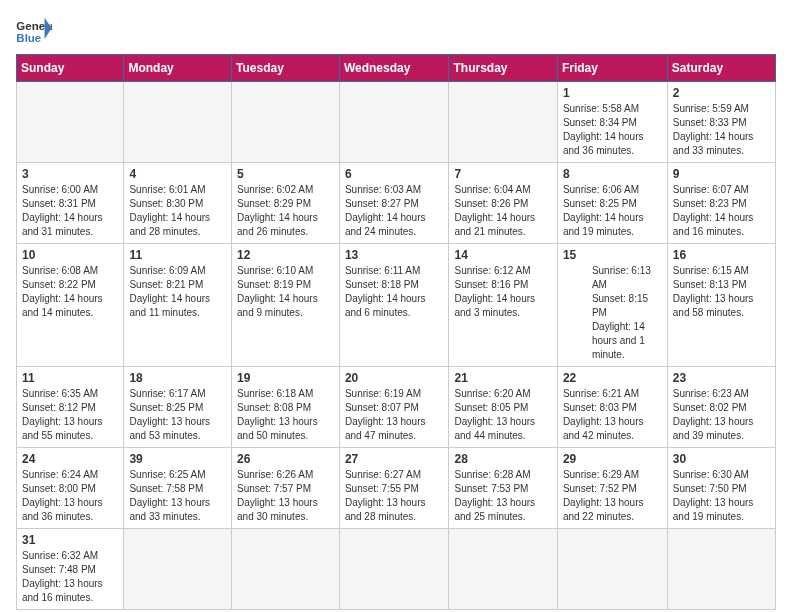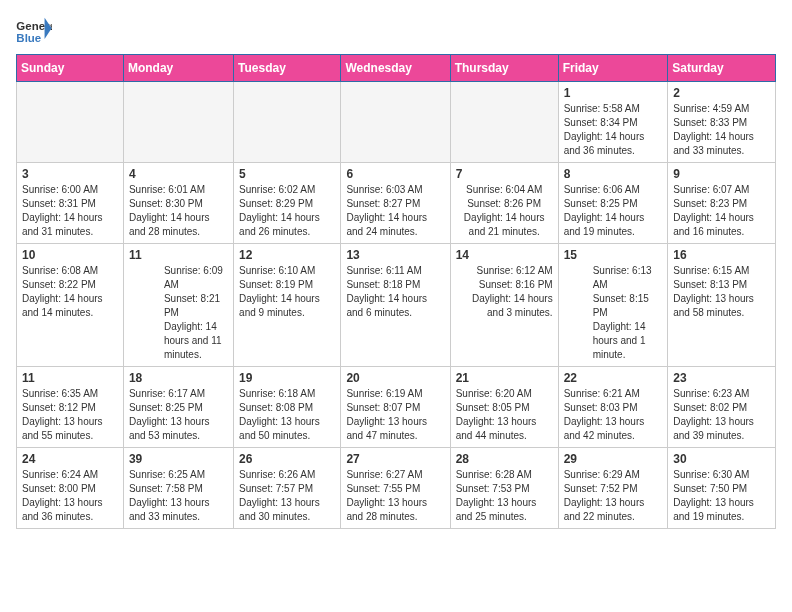"Sunday" .calendar thead th { background-color: #ec4899 -> #be185d }
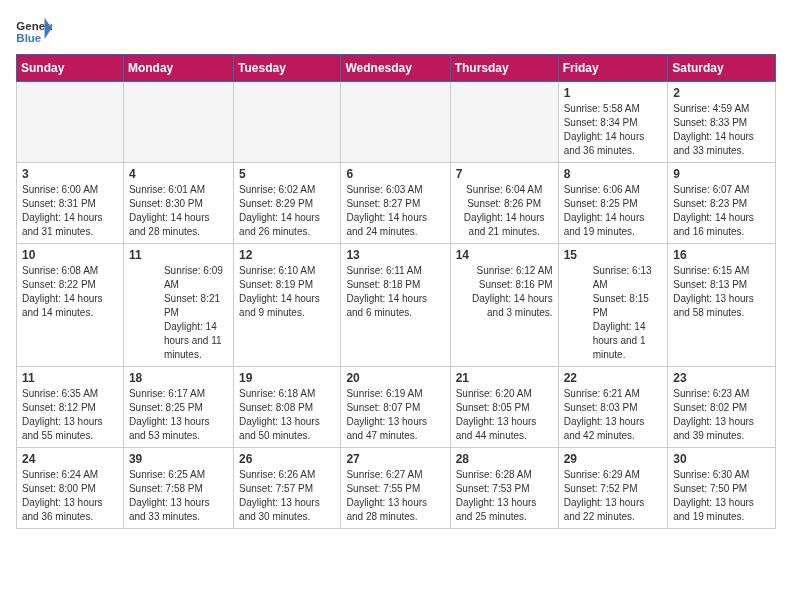"Sunrise: 4:59 AM" div.day-info { text: 4:59 -> 5:59 }
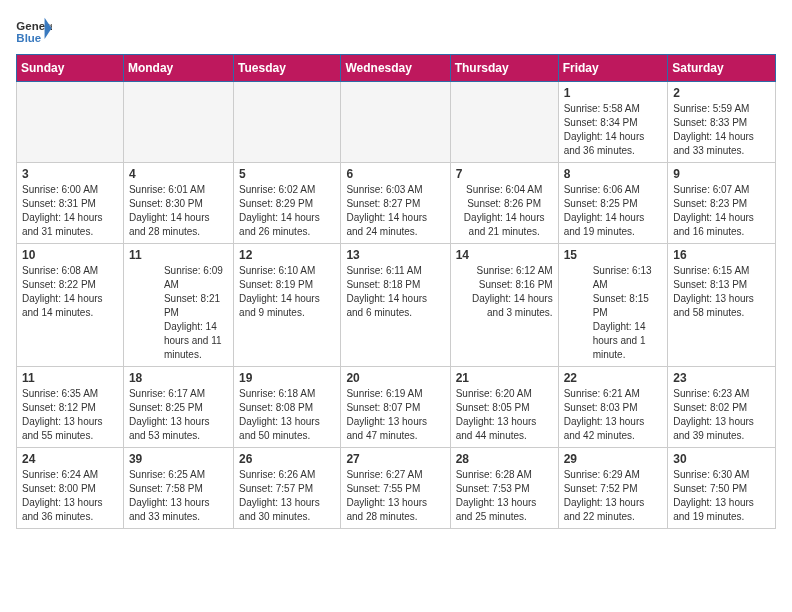"Sunrise: 6:04 AM" div.day-info { text-align: center -> none }
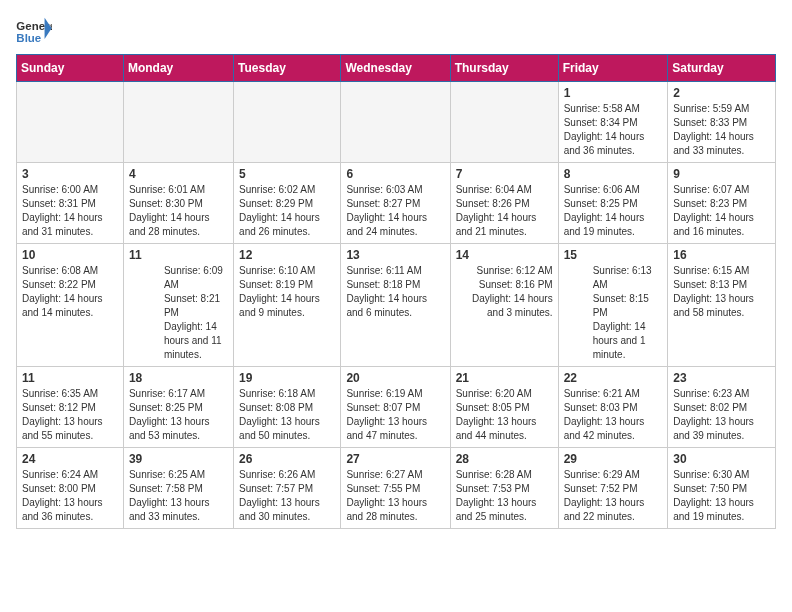"Sunrise: 6:09 AM" div.day-info { margin-left: 35px -> none }
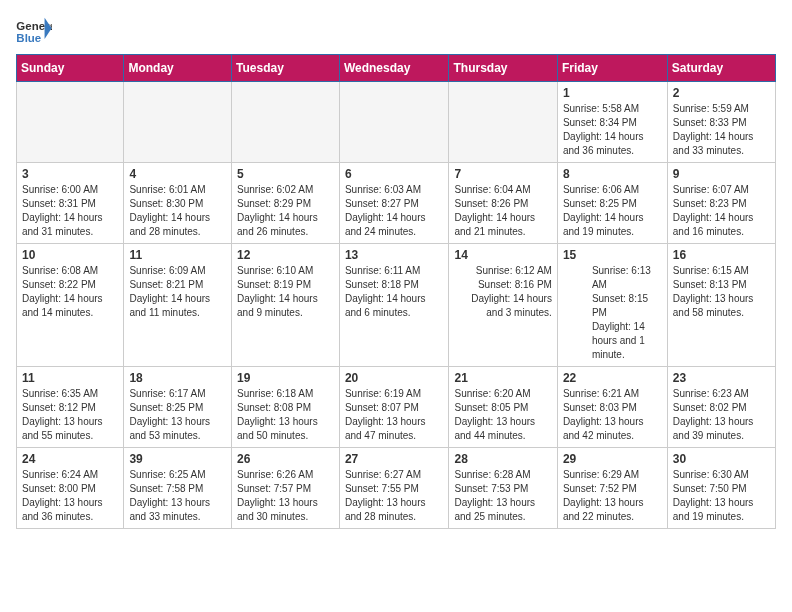"Sunrise: 6:12 AM" div.day-info { text-align: right -> none }
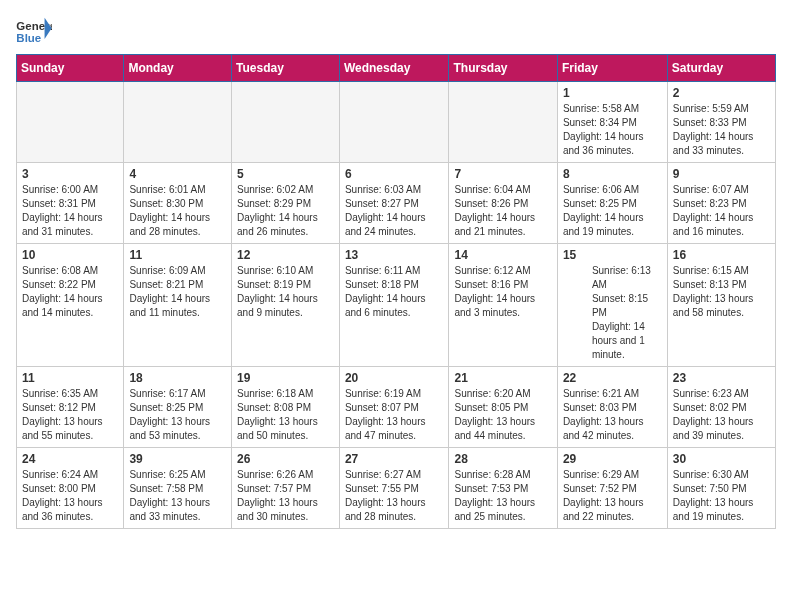"31" tr.last-row { html: none -> <tr> <td> <span>31</span> <div>Sunrise: 6:32 AM Sunset: 7:48 PM Daylight: 13 hours and 16 minutes.</div> </td> <td></td> <td></td> <td></td> <td></td> <td></td> <td></td> </tr> }
